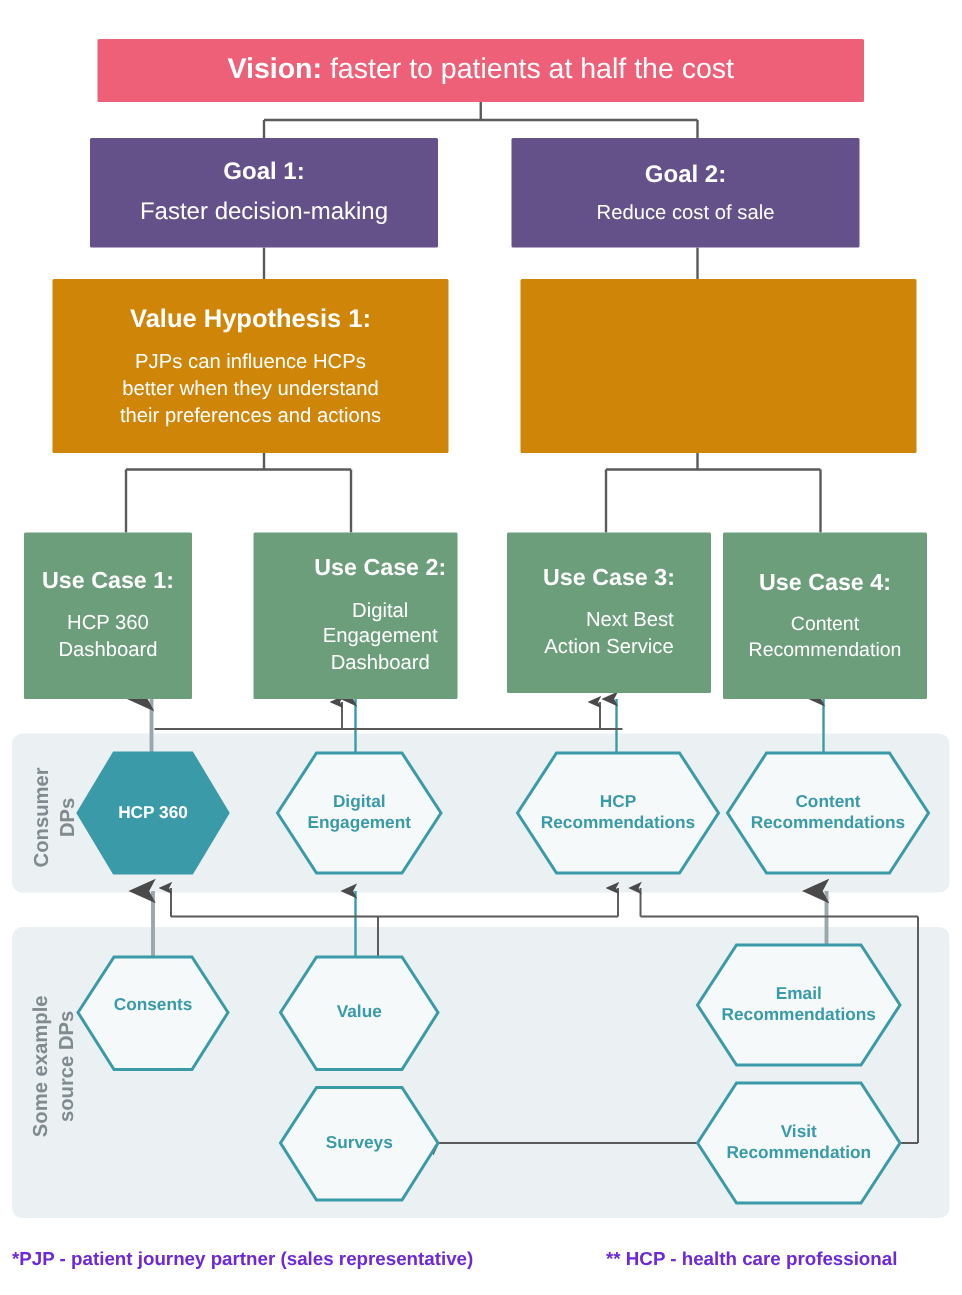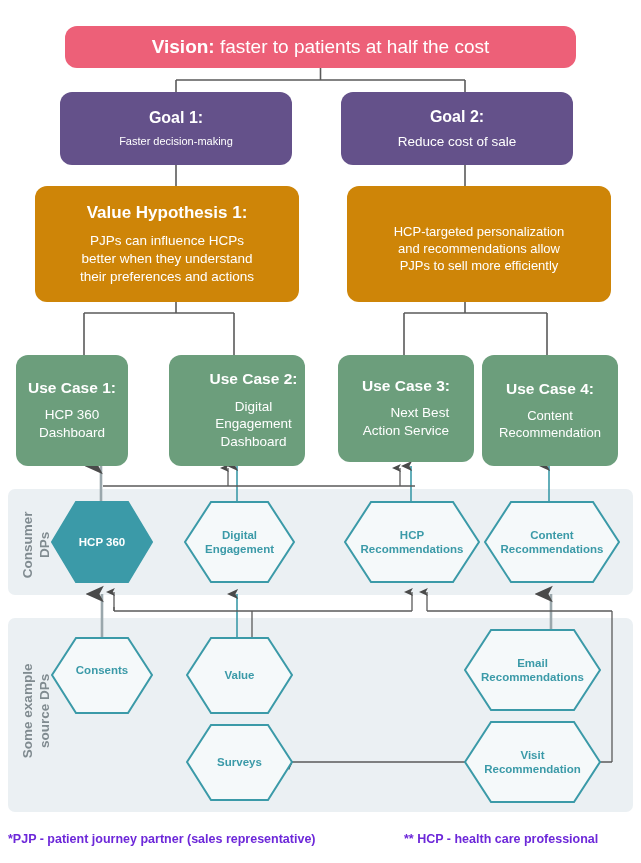"Vision: faster to patients at" .box { border-radius: 12px -> 1px }
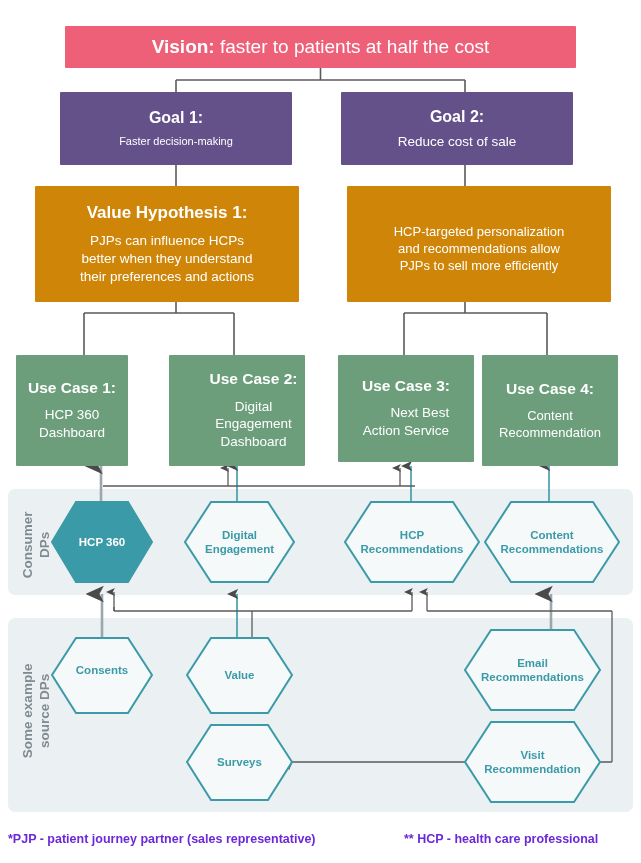"Faster decision-making" div.b-sub { font-size: 11px -> 16px }
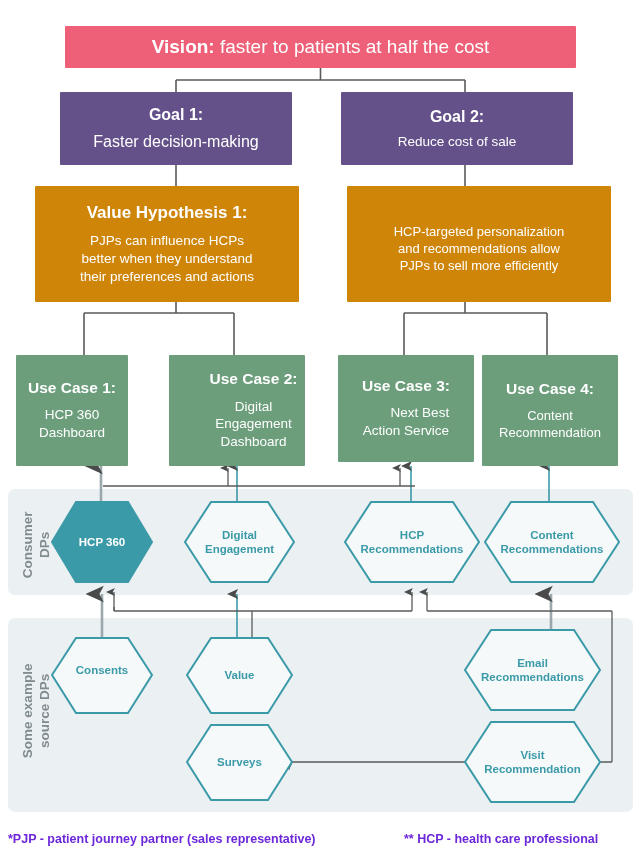"HCP-targeted personalization" div.b-sub { html: <div>HCP-targeted personalization and recommendations allow PJPs to sell more efficiently</div> -> none }
